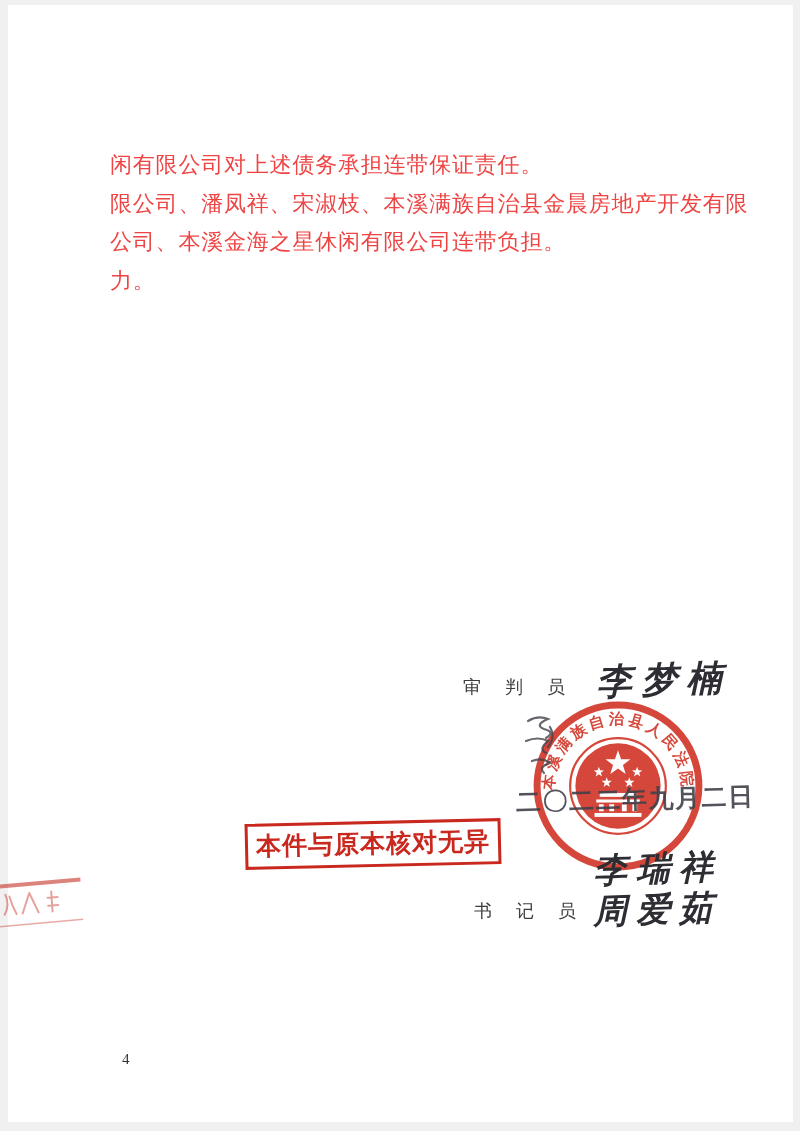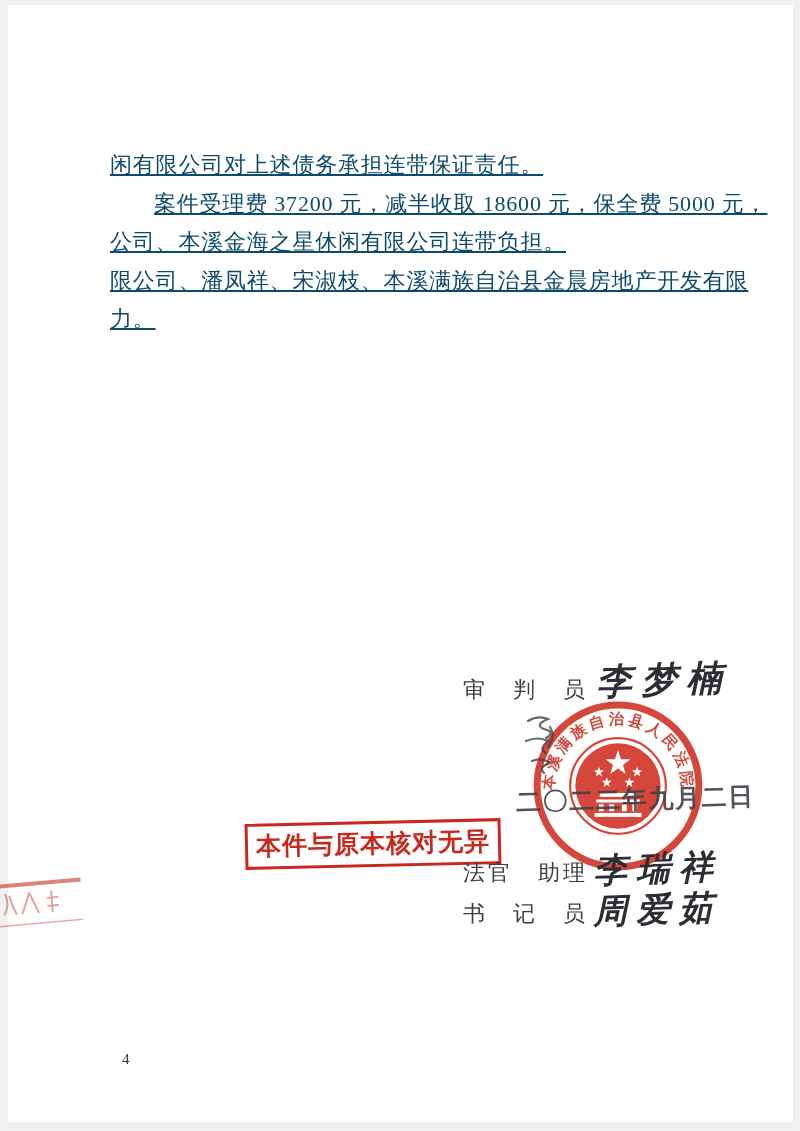"闲有限公司对上述债务承担连带保证责任。" .body-text { color: #0c4a6e -> #ef4444; text-decoration: underline -> none }
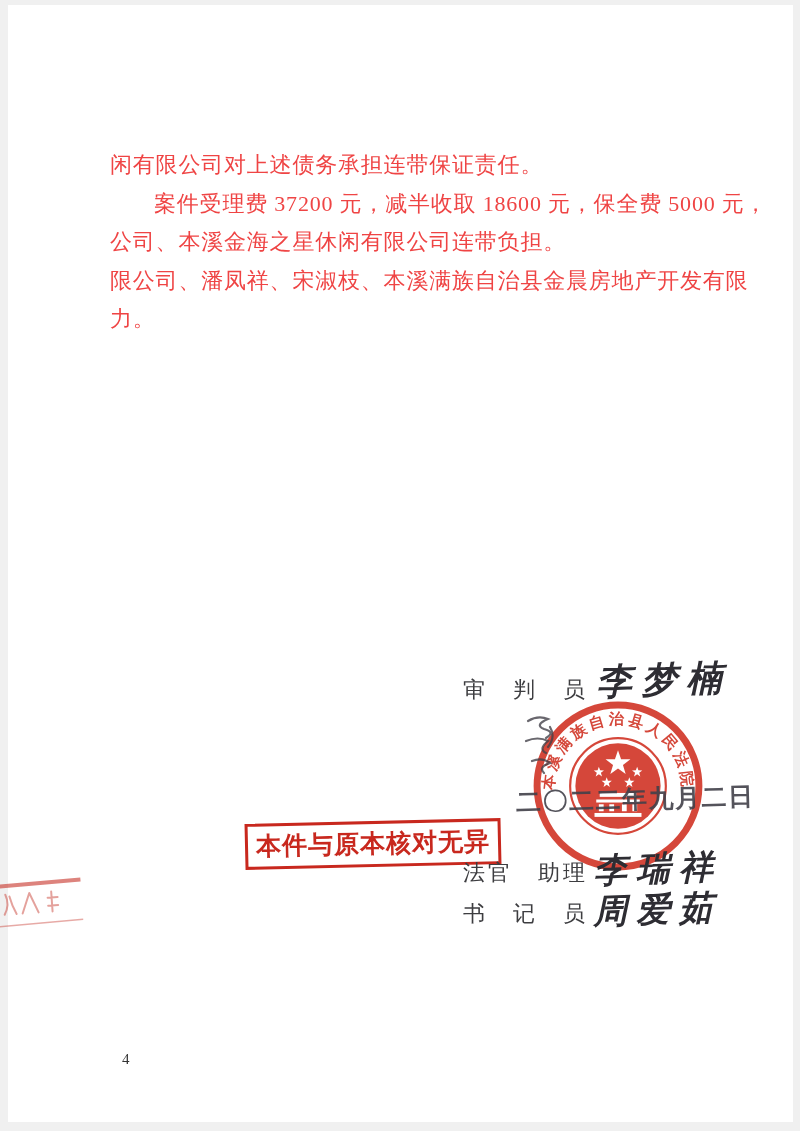"案件受理费 37200 元，减半收取 18600 元，保全费" div.body-line { html: <div>案件受理费 37200 元，减半收取 18600 元，保全费 5000 元，</div> -> none }
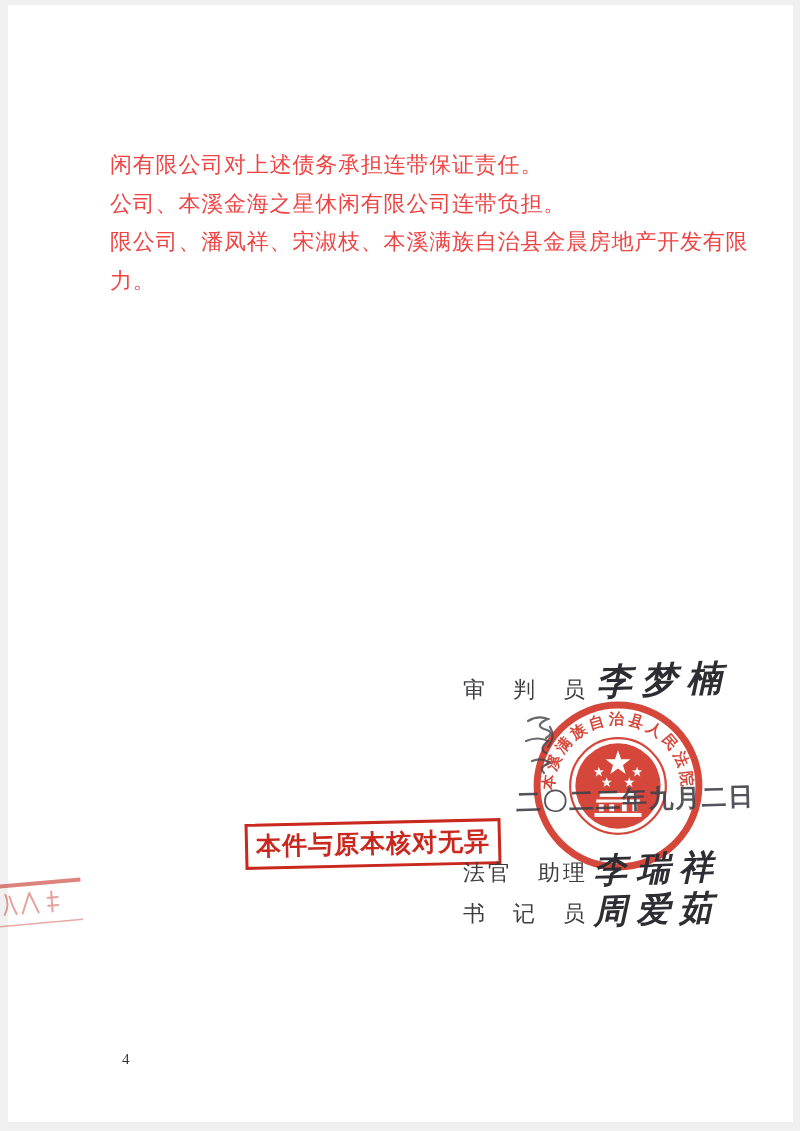"公司、本溪金海之星休闲有限公司连带负担。" div.body-line { order: before "限公司、潘凤祥、宋淑枝、本溪满族自治县金晨房地产开发有限" -> after "限公司、潘凤祥、宋淑枝、本溪满族自治县金晨房地产开发有限" }
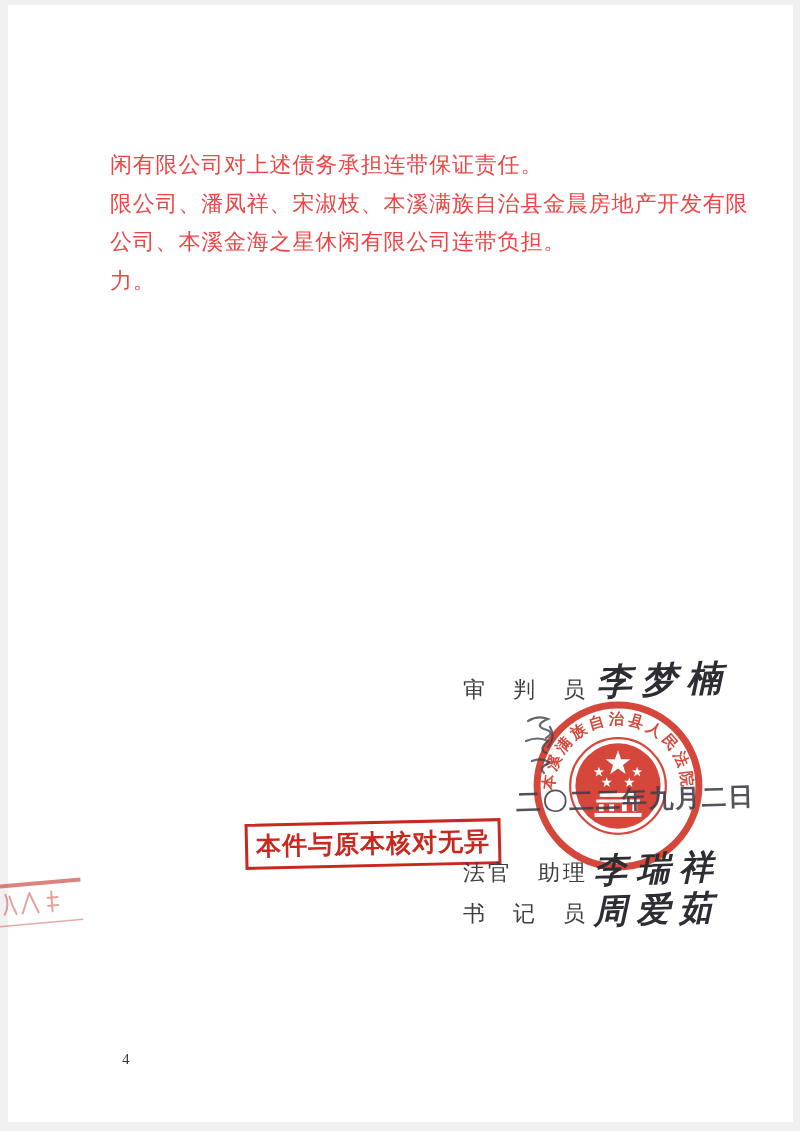"审 判 员" .sig-label { font-size: 22px -> 18px }
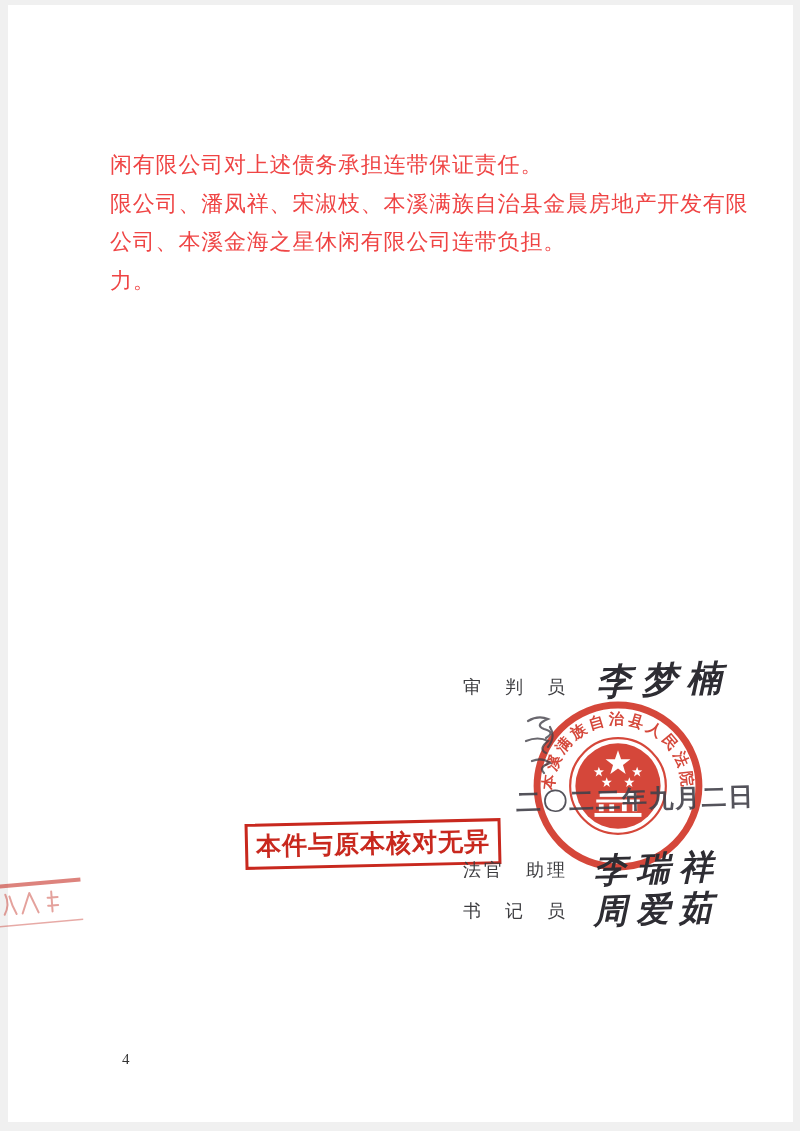"法官 助理" div.sig-label { html: <div>法官 助理</div> -> none }
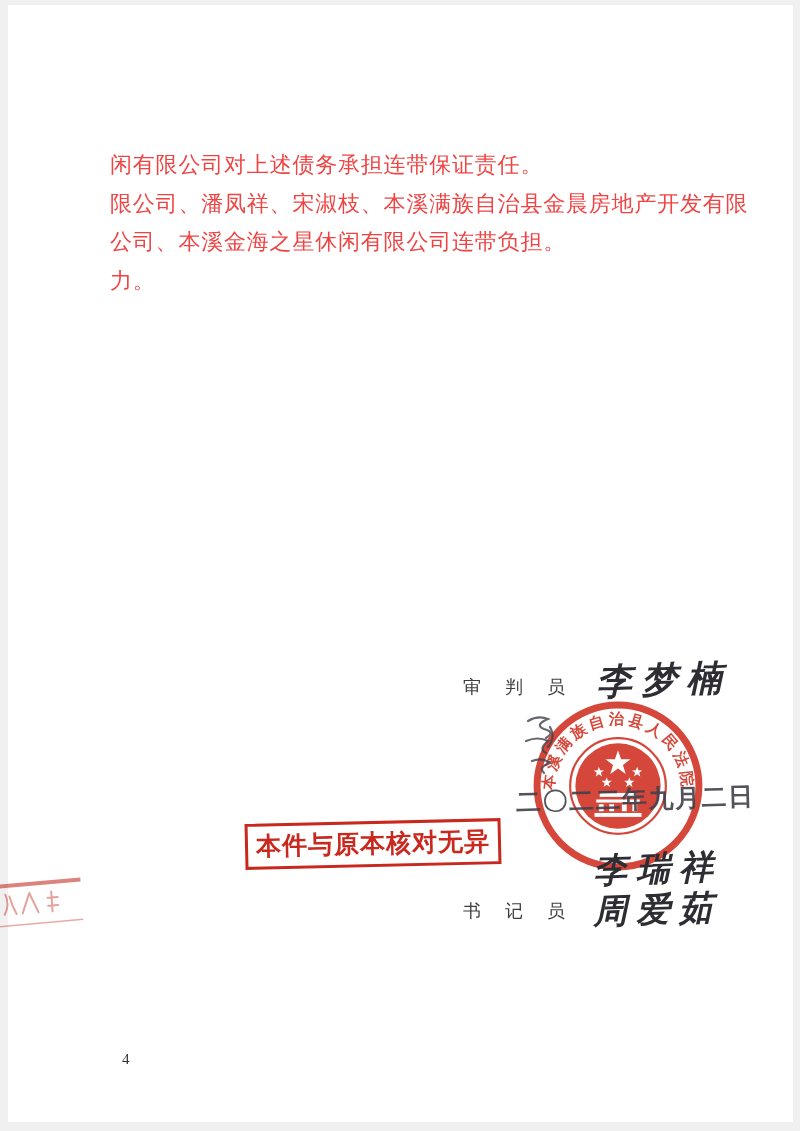"书 记 员" .clerk-label { left: 455px -> 466px }
